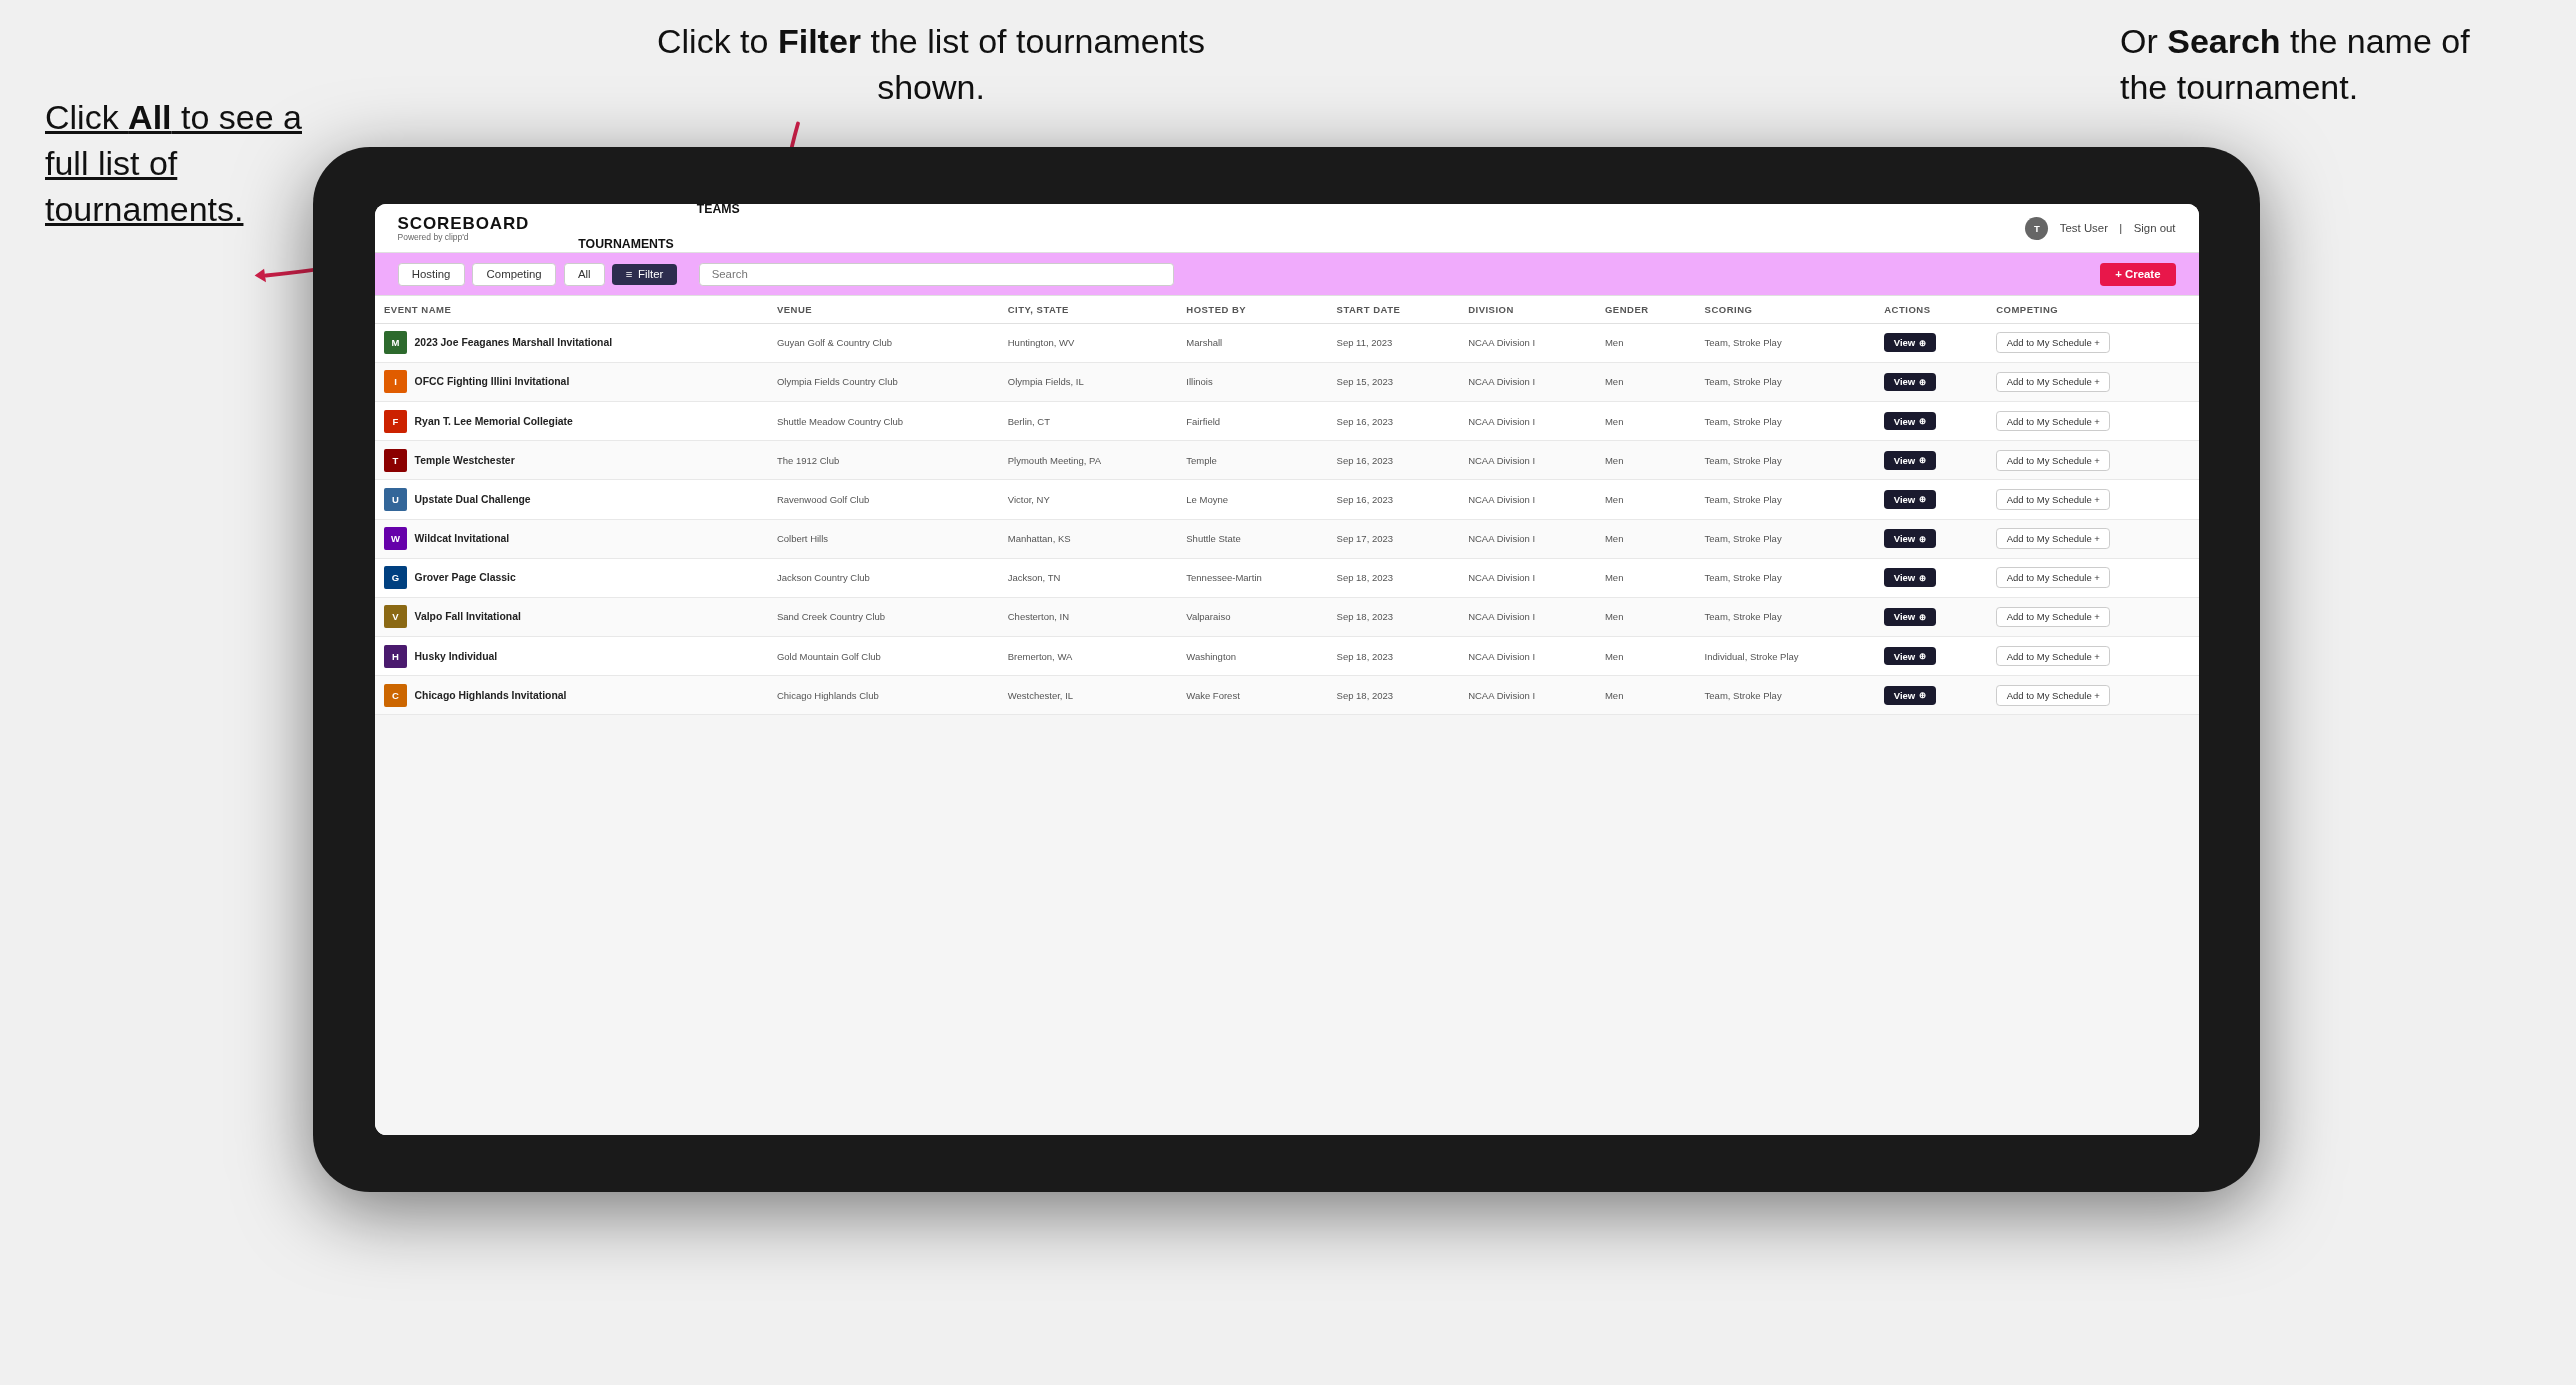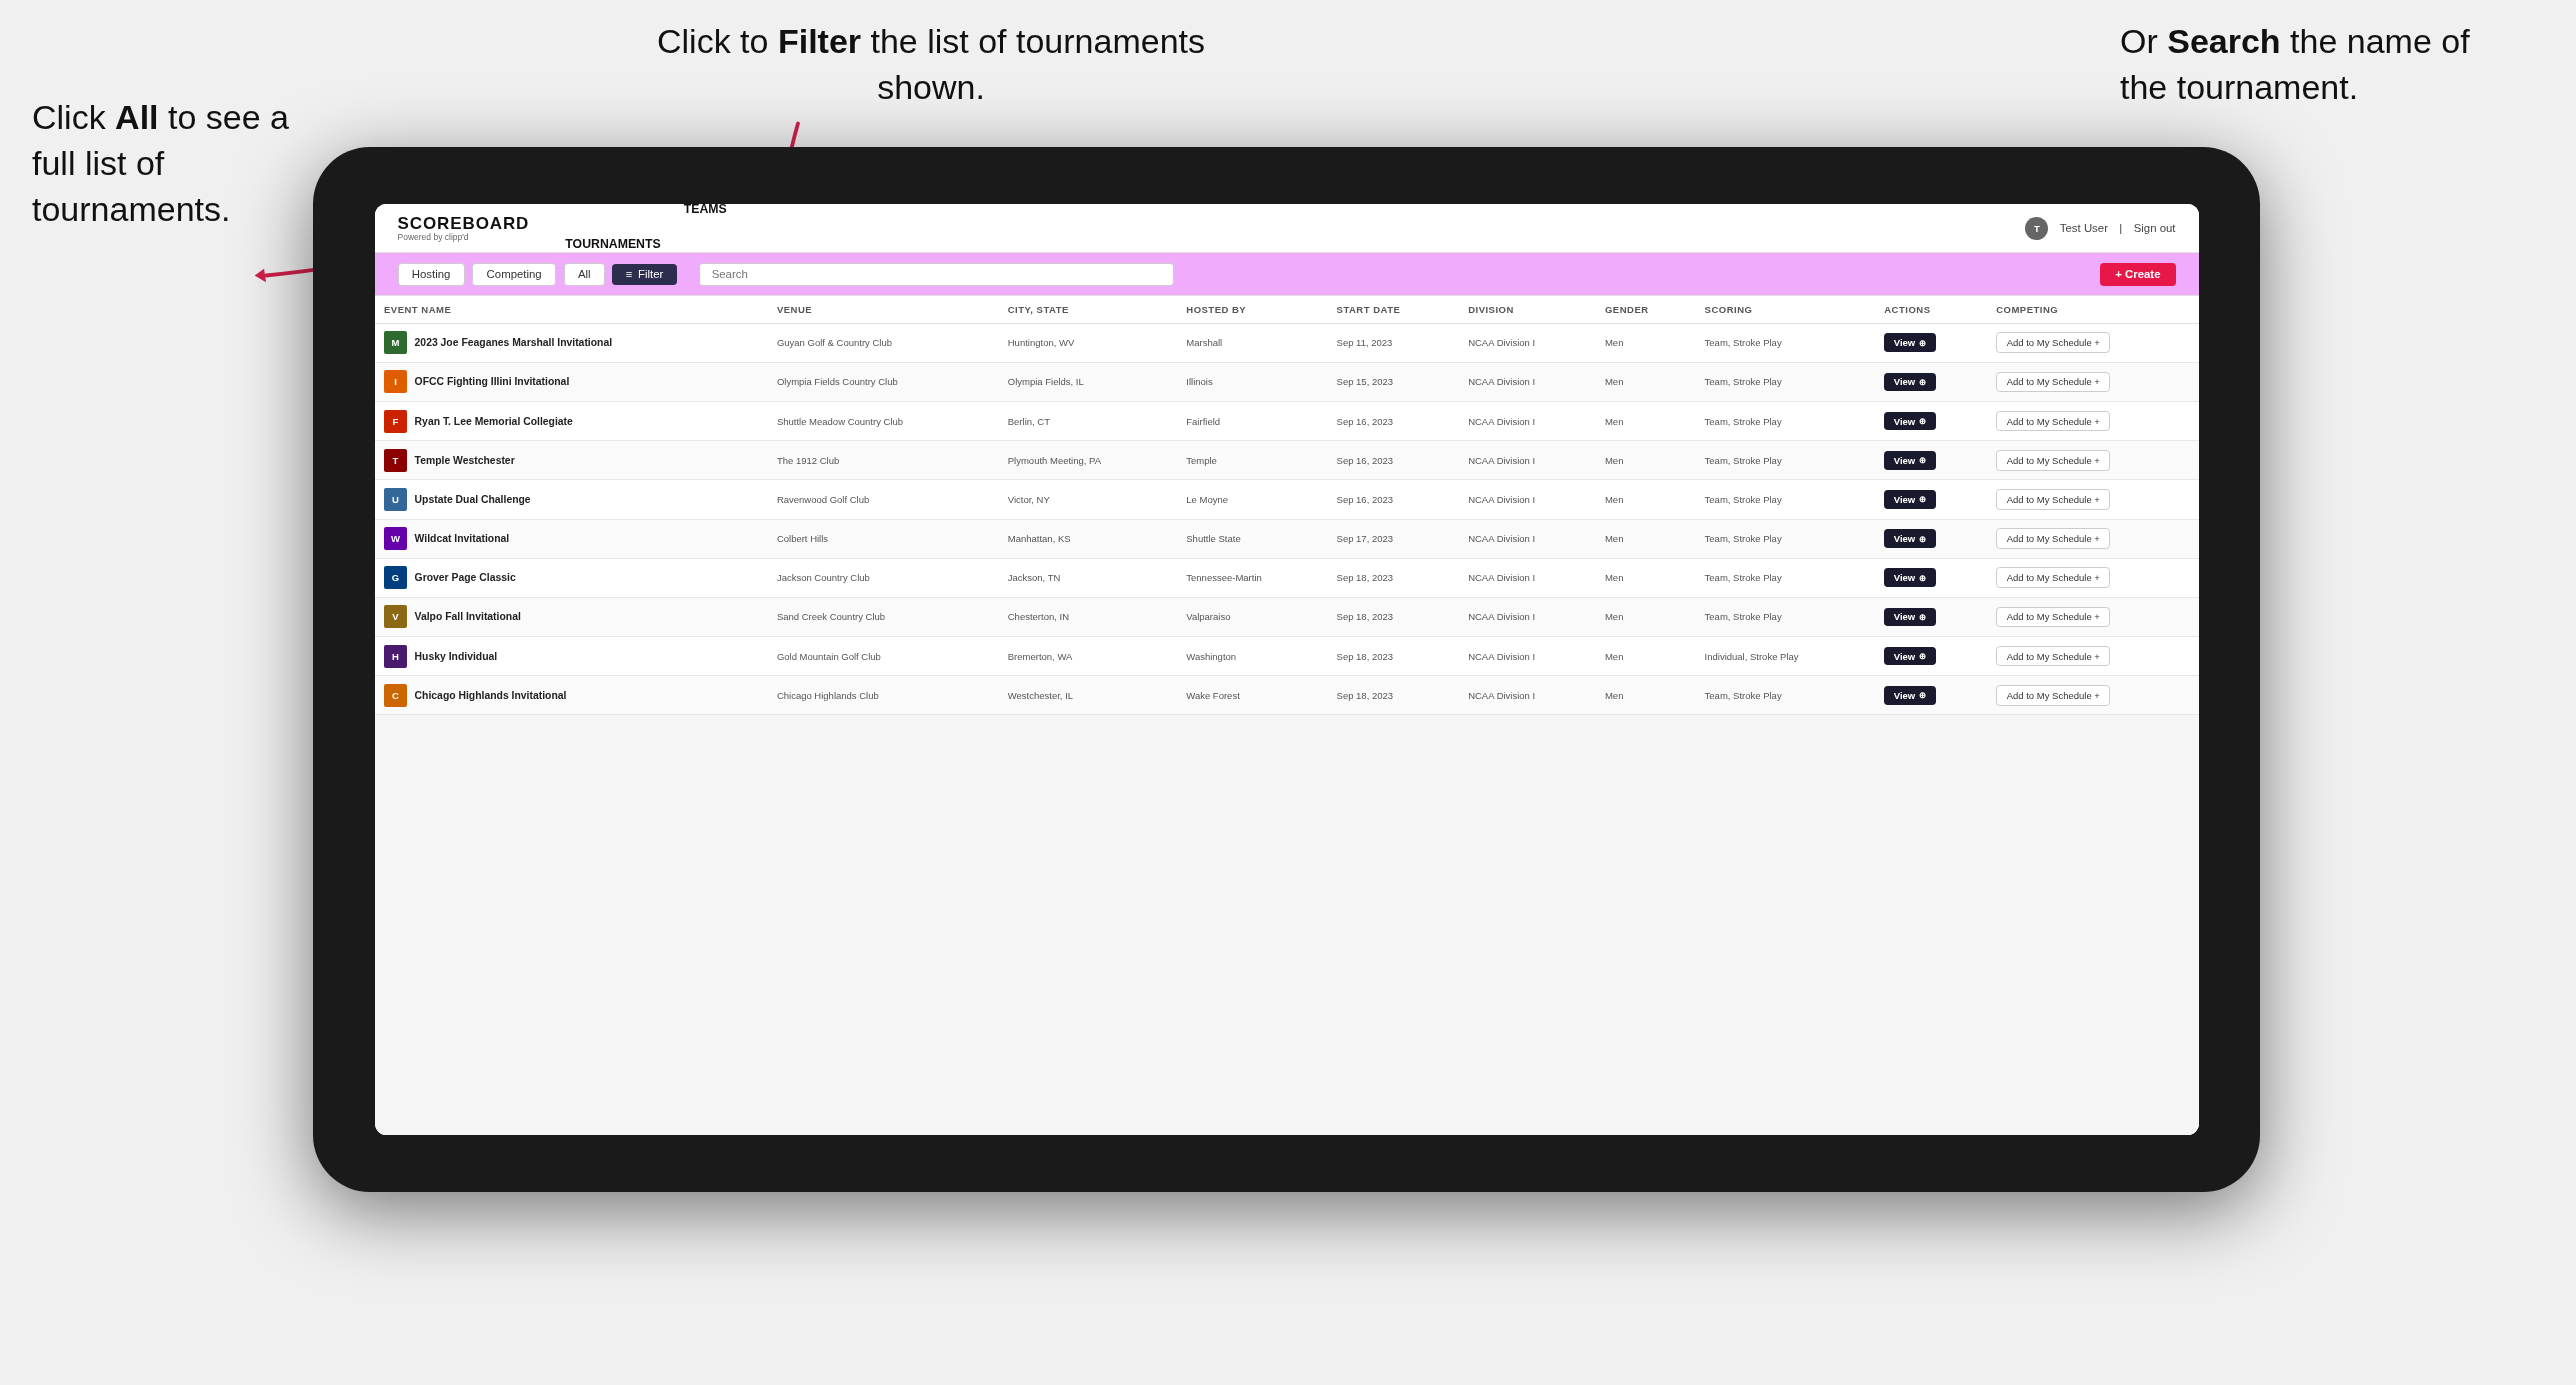"Click All to see a" .ann-left { left: 32px -> 45px; text-decoration: none -> underline }
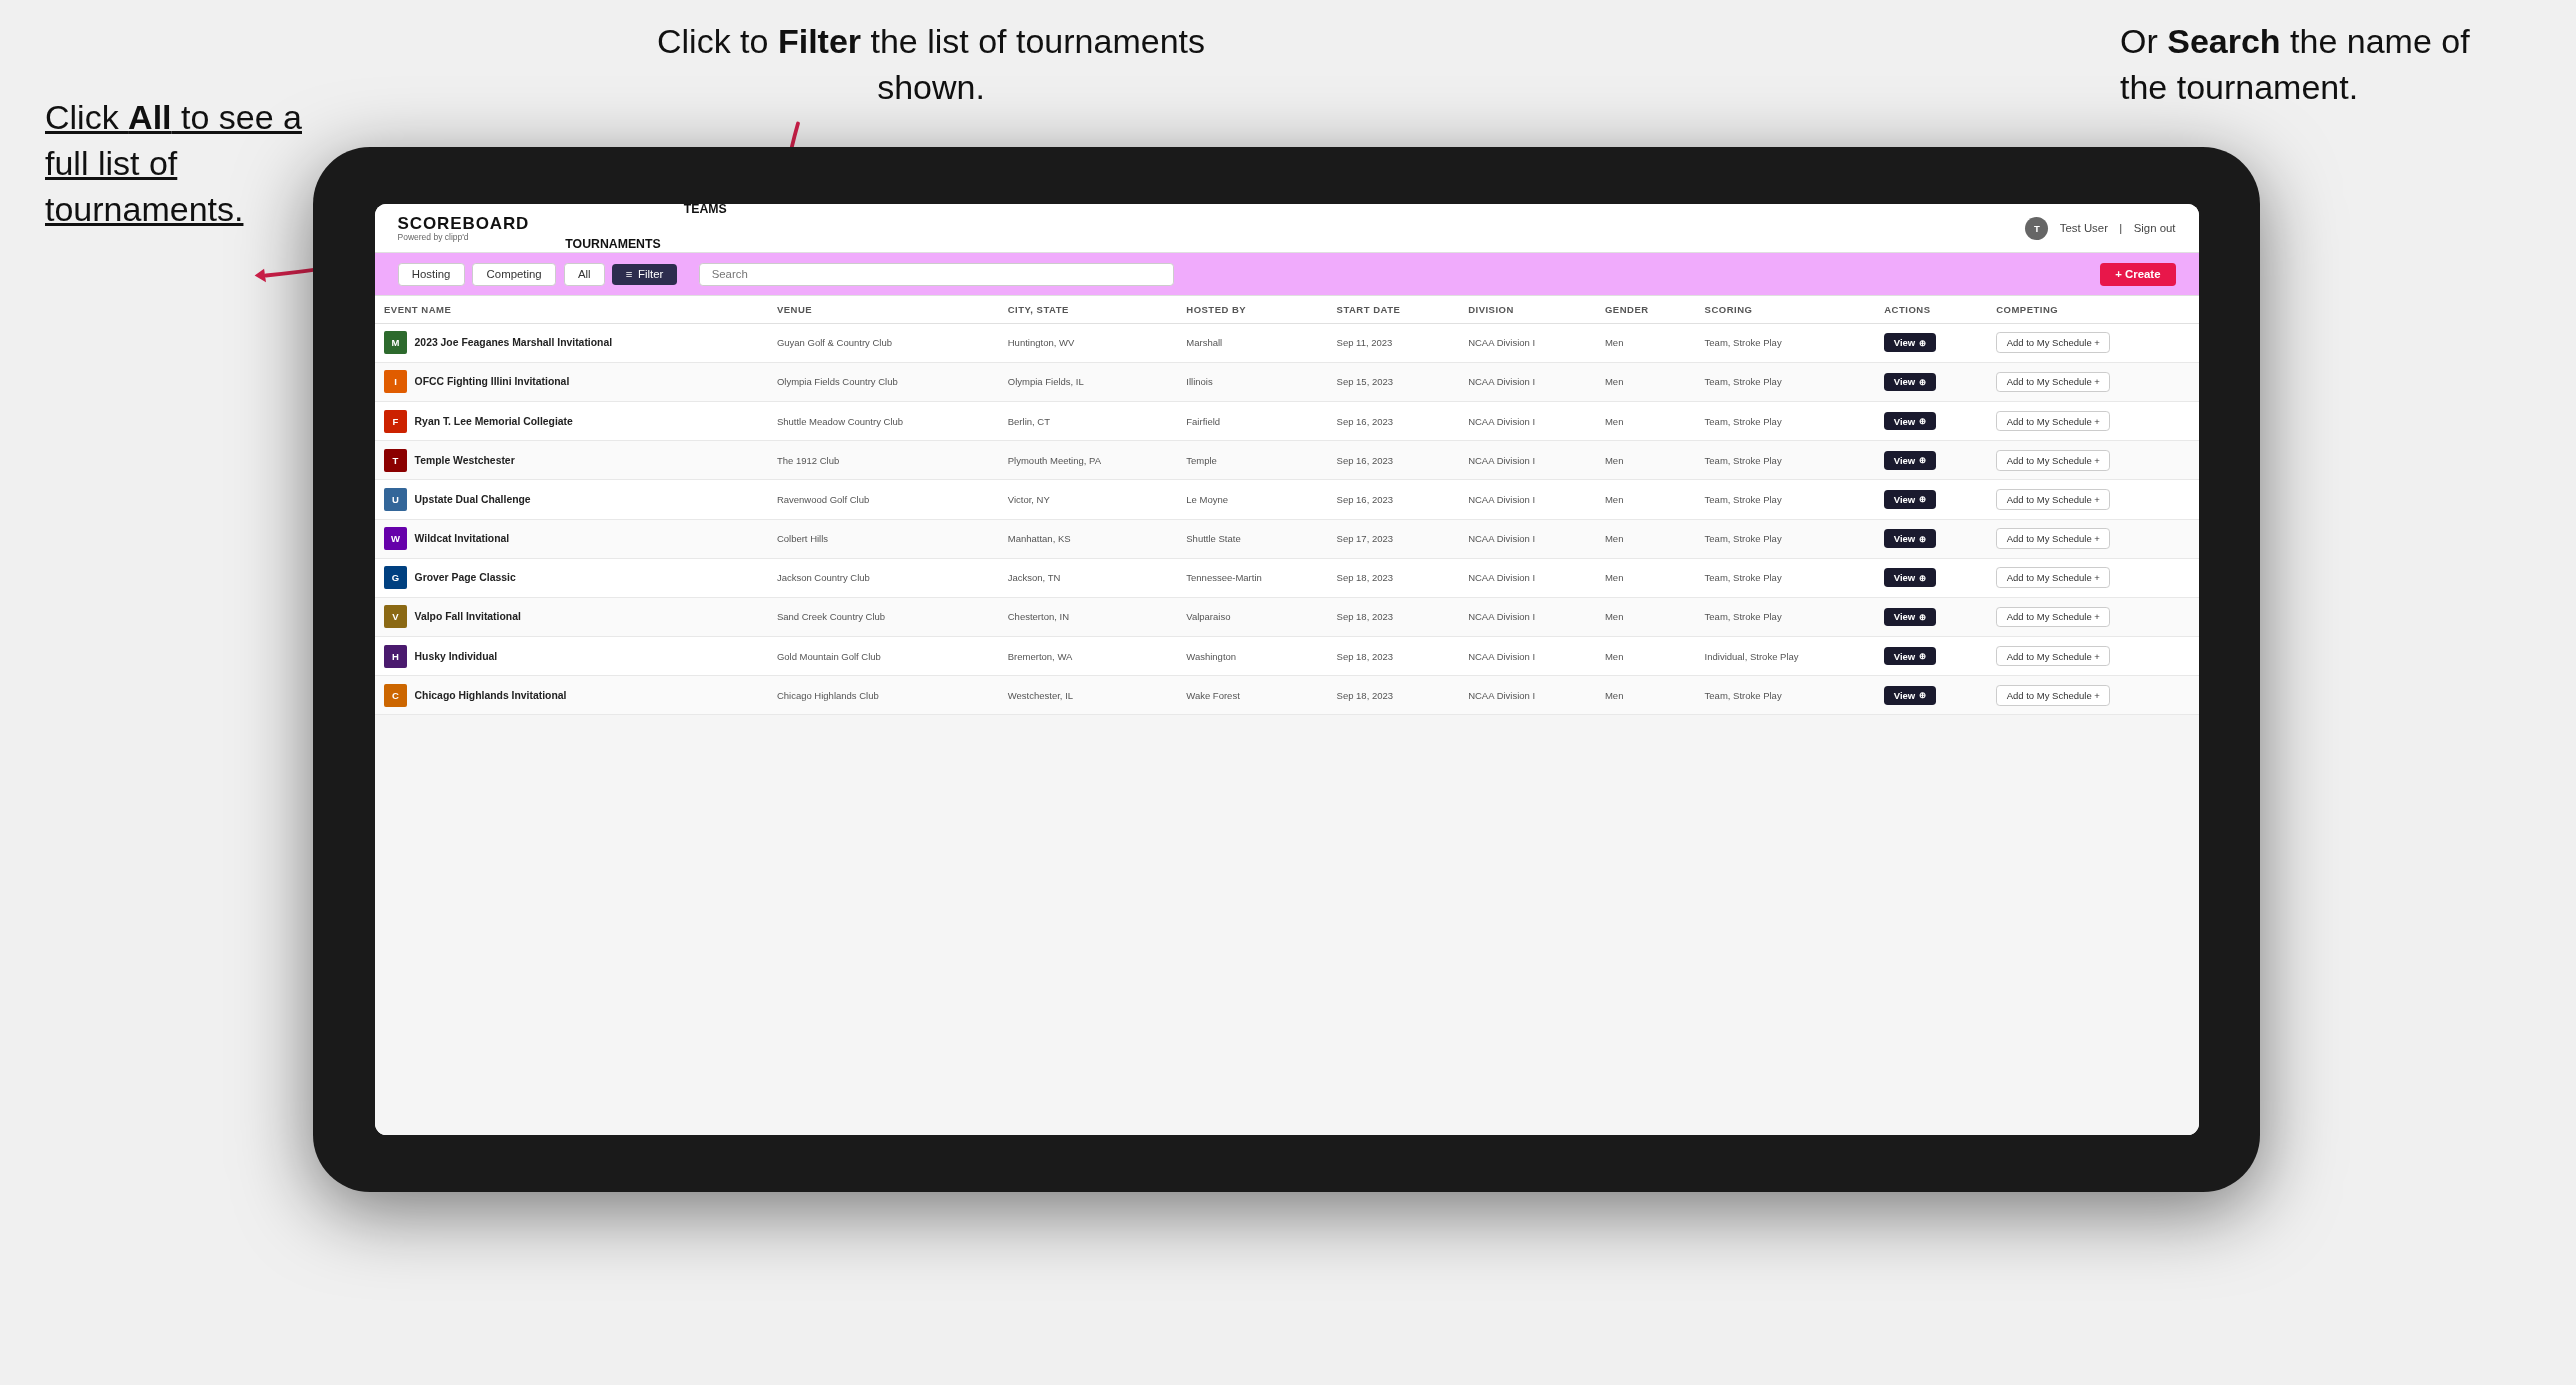"SCOREBOARD" .logo-area { margin-right: 6px -> 19px }
